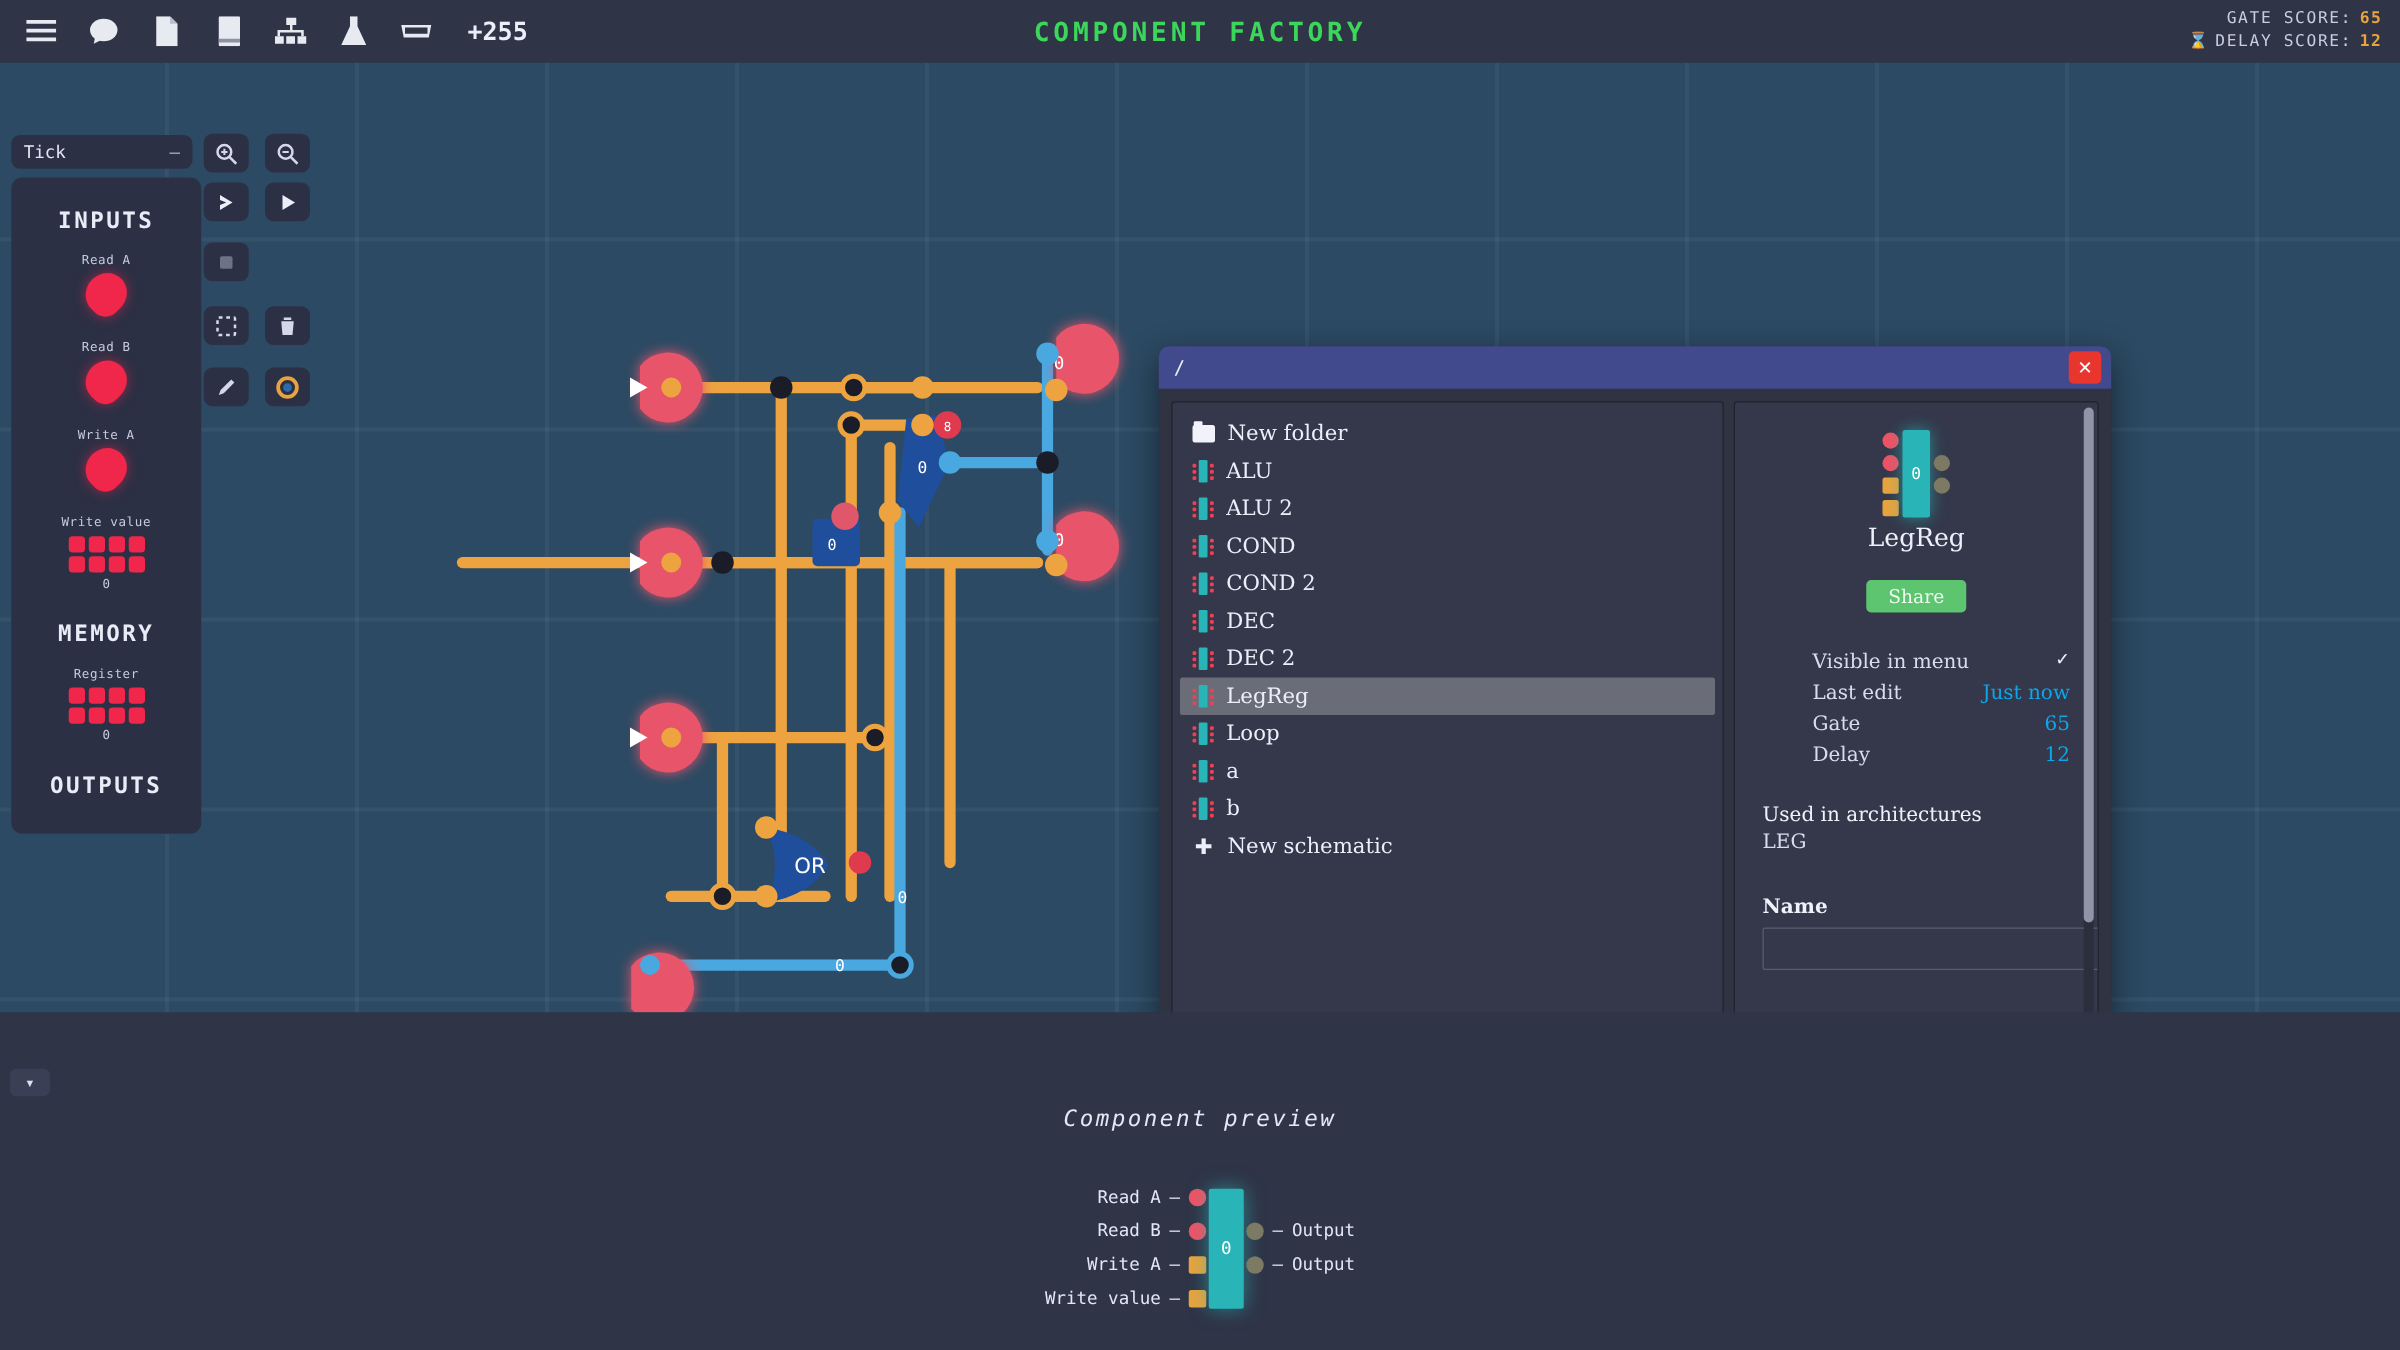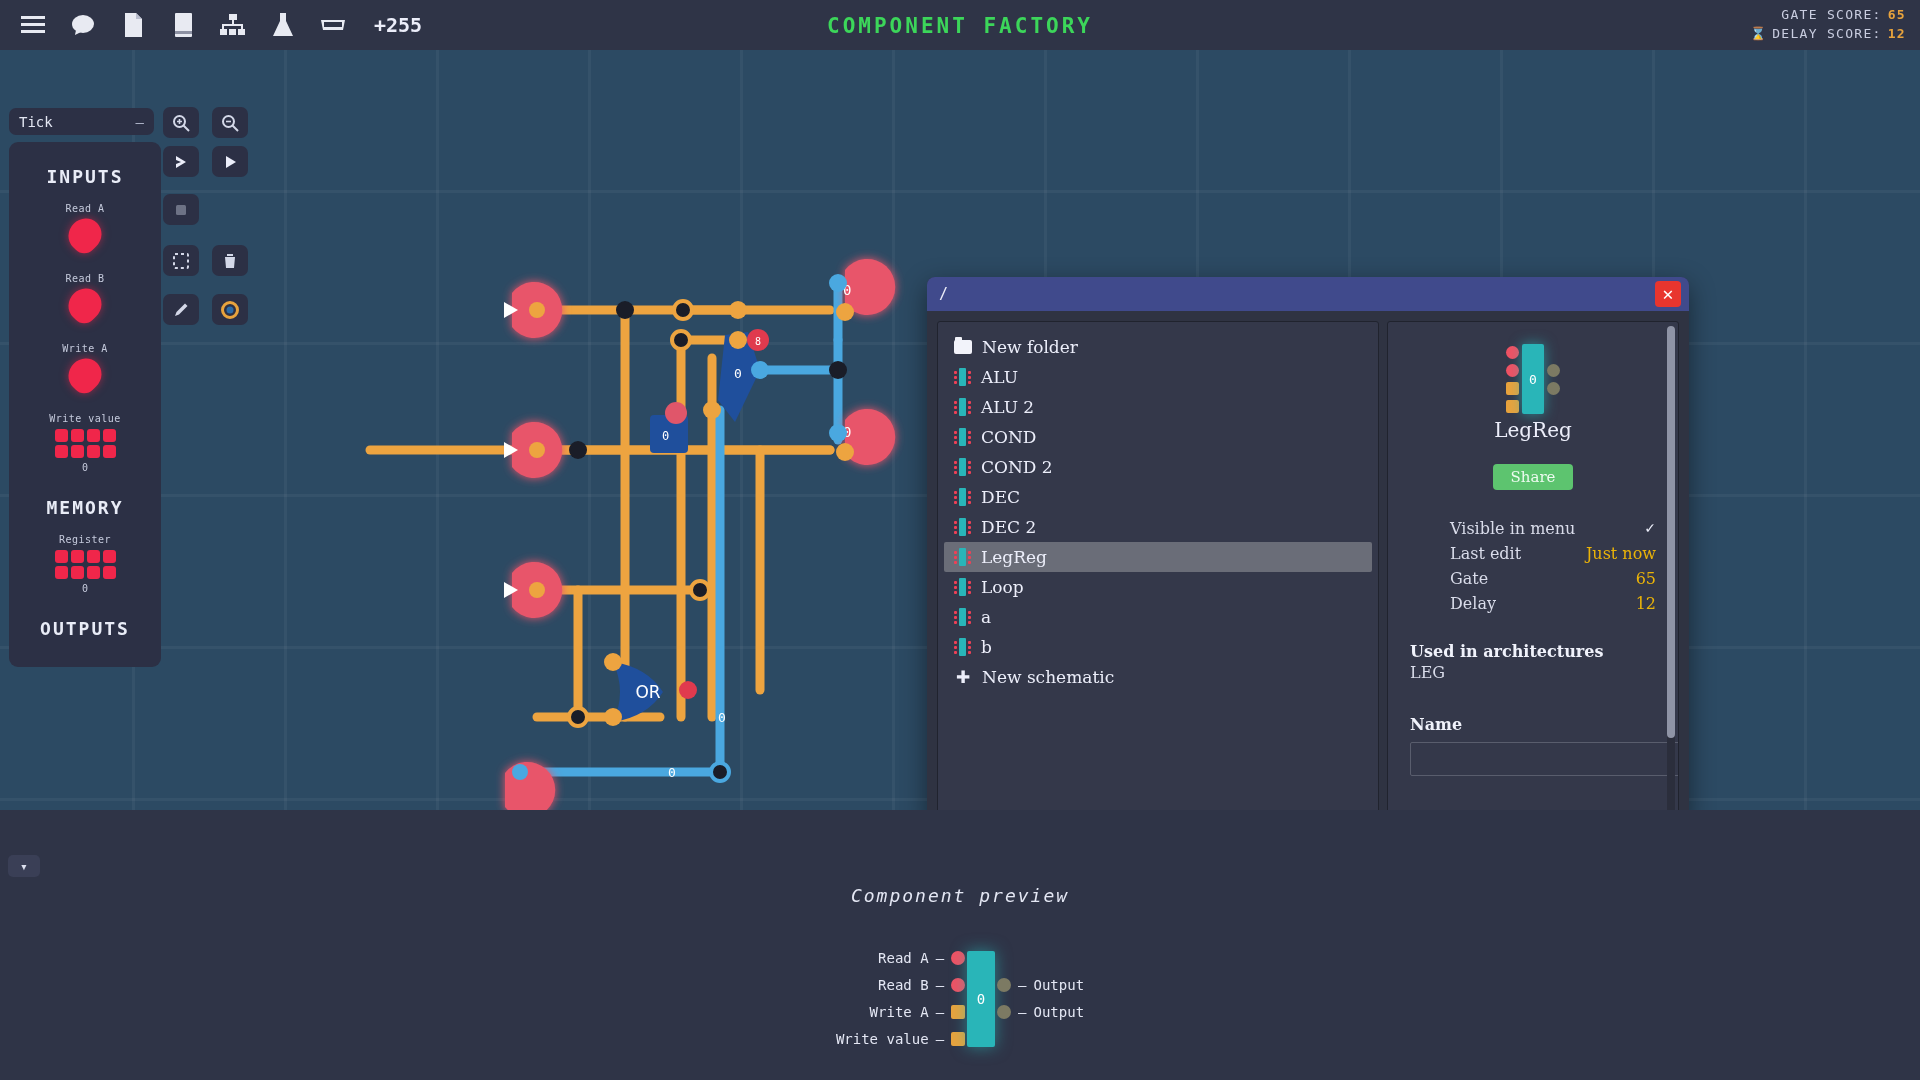"Just now" .detail-val { color: #eab308 -> #0ea5e9 }
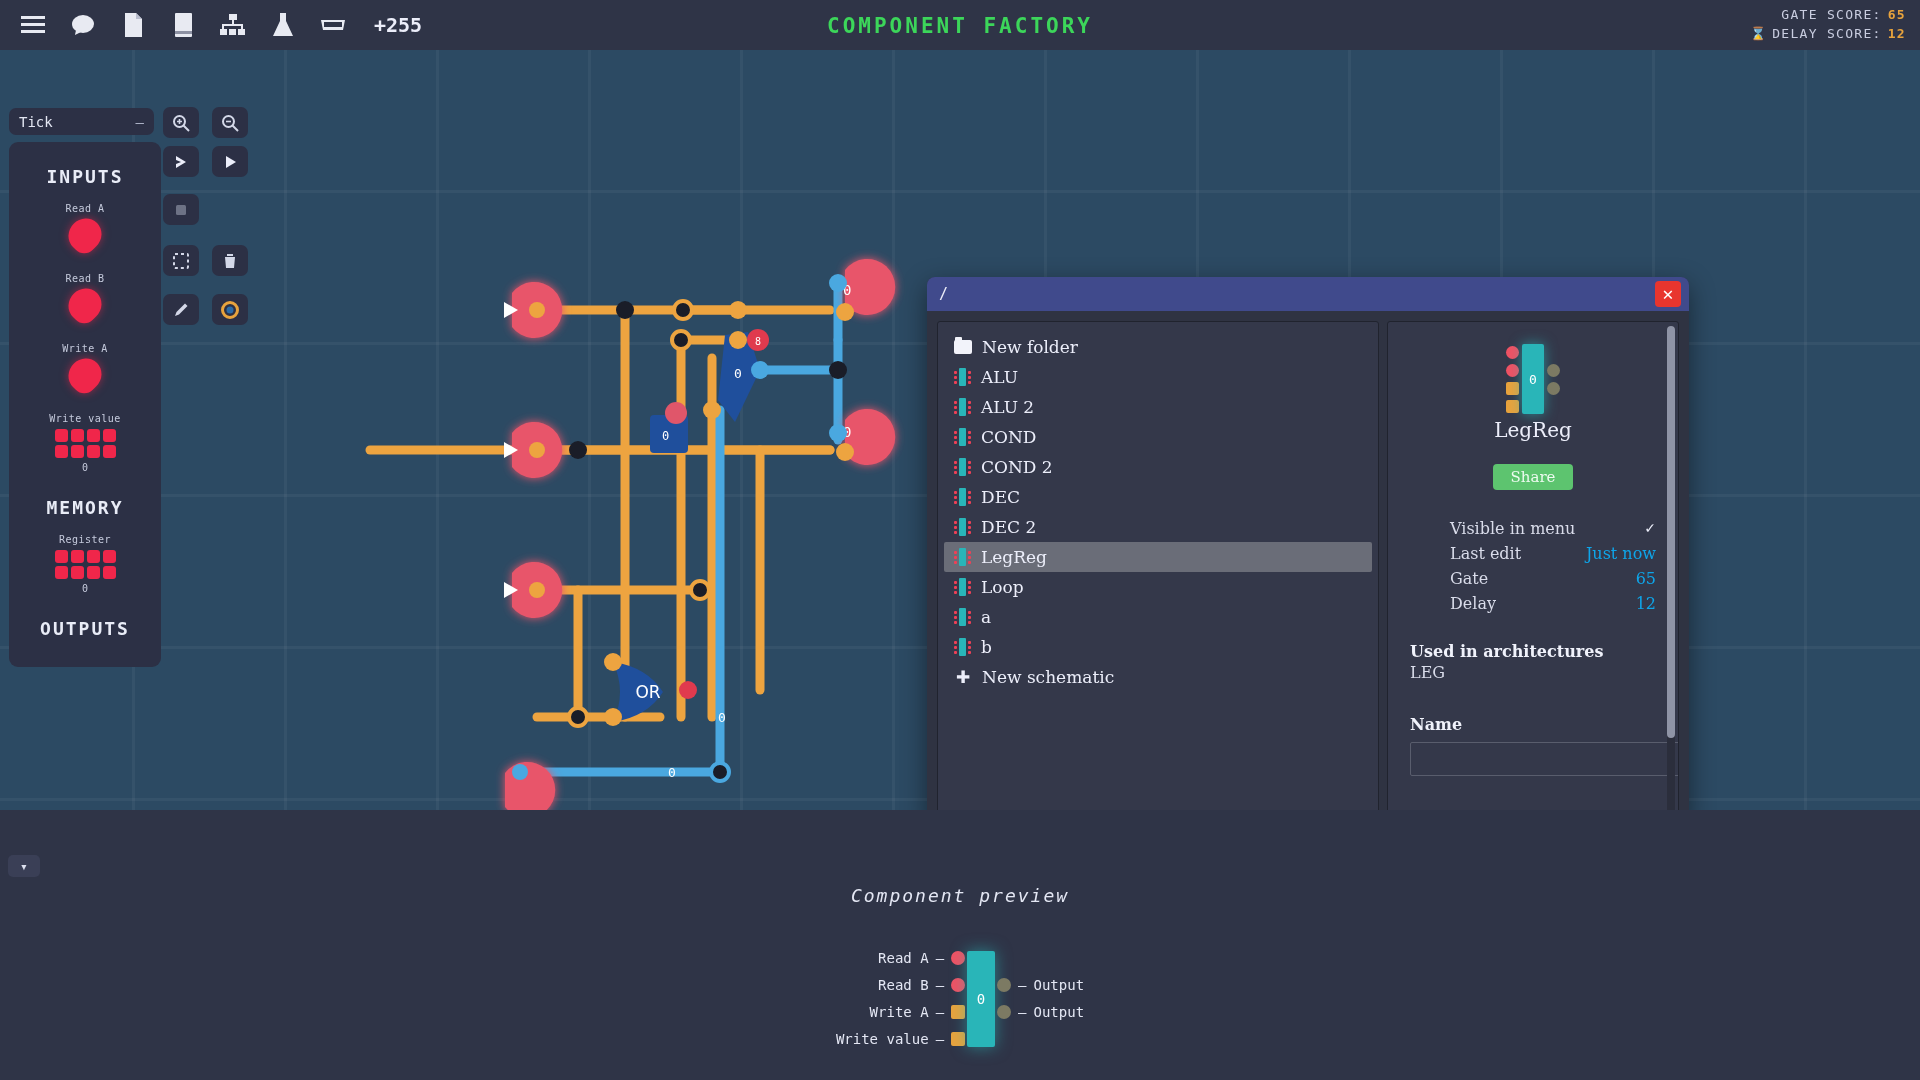"Used in architectures" .detail-h { font-weight: bold -> normal }
